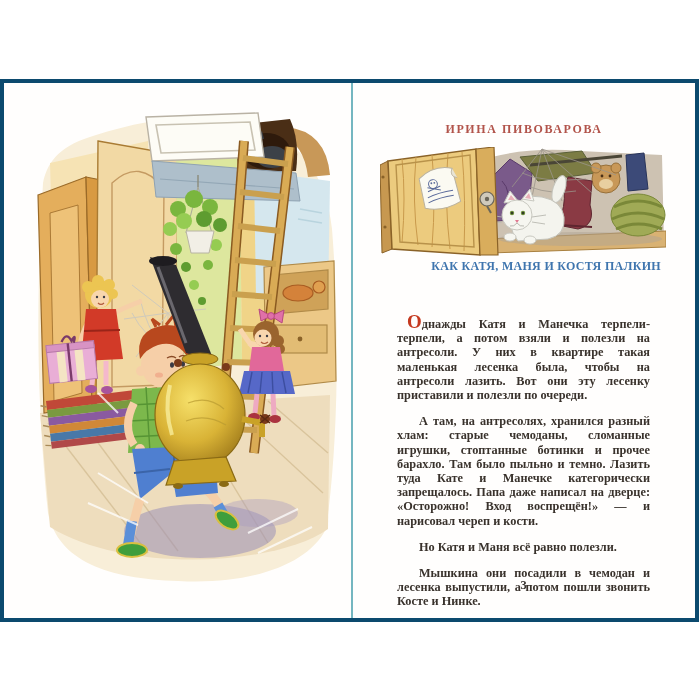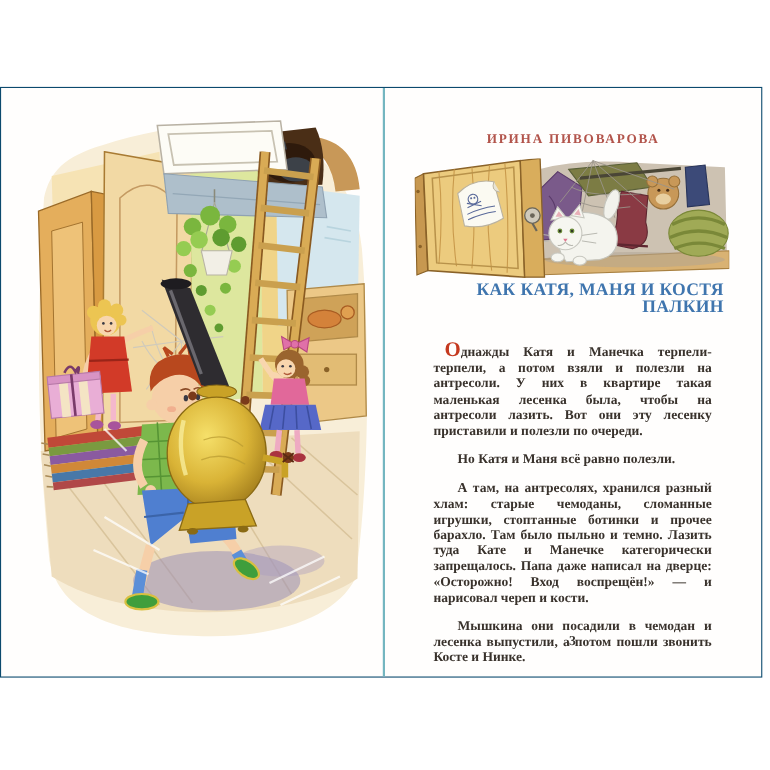"ИРИНА ПИВОВАРОВА" .book { border: 1px solid #0c4a6e -> 4px solid #0c4a6e }
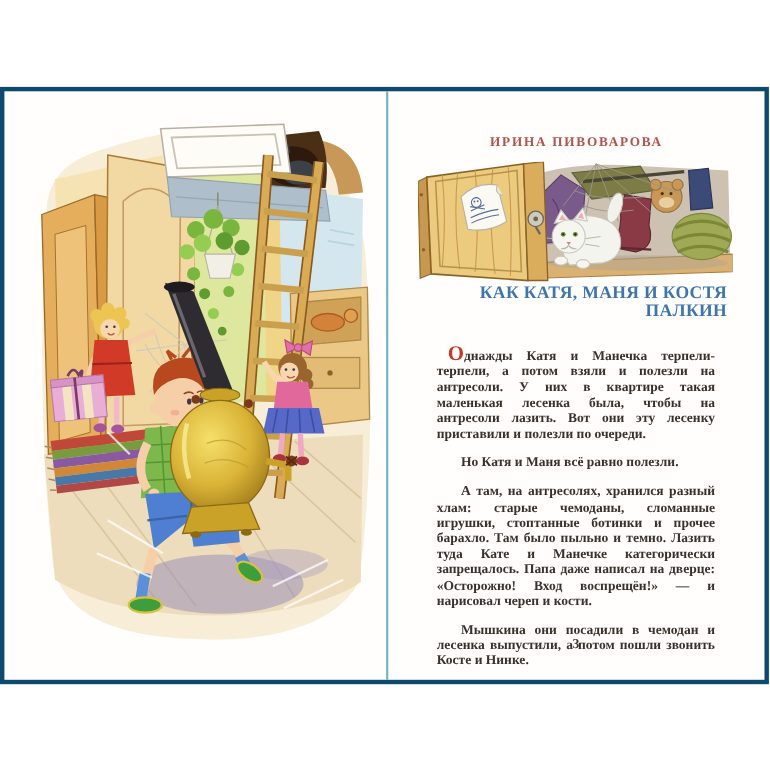"КАК КАТЯ, МАНЯ И КОСТЯ" .title { font-size: 16px -> 12px }
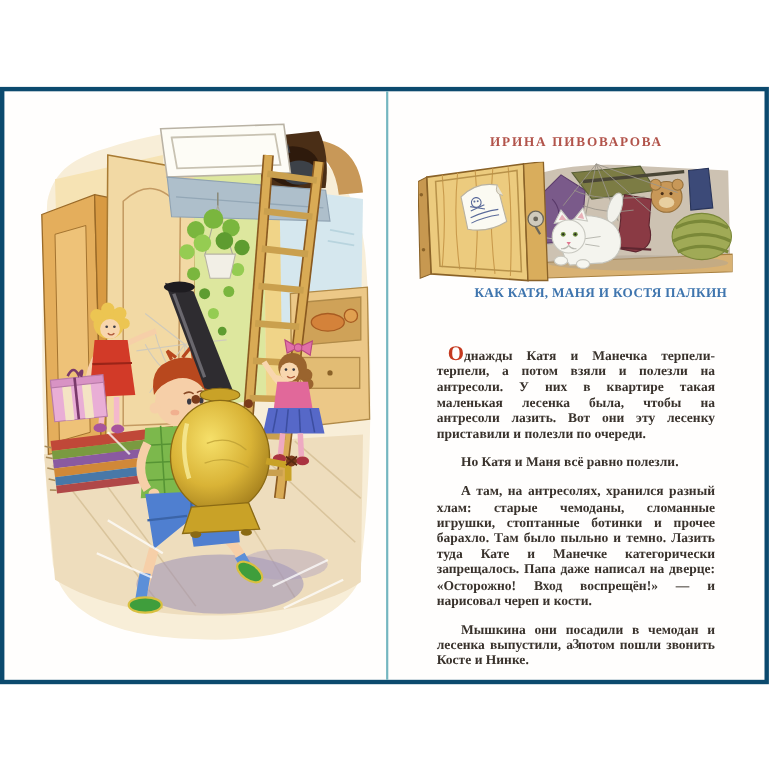"Но Катя и Маня всё" p { order: before "А там, на антресолях, хранился" -> after "А там, на антресолях, хранился" }
